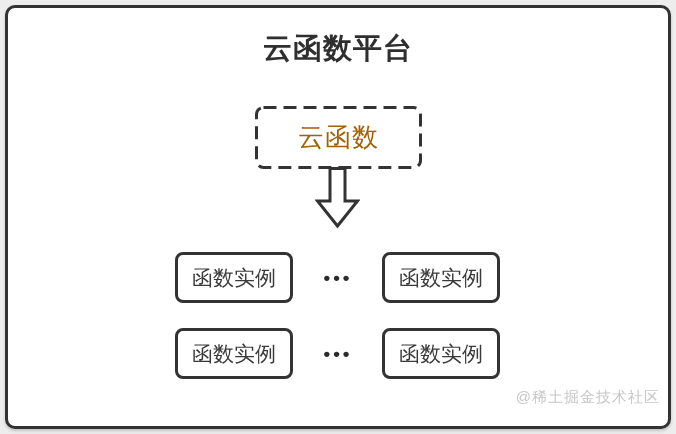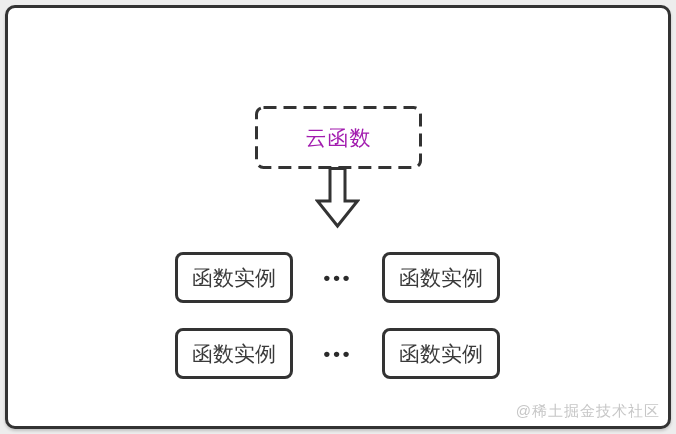"云函数平台" div.diagram-title { html: none -> <div>云函数平台</div> }
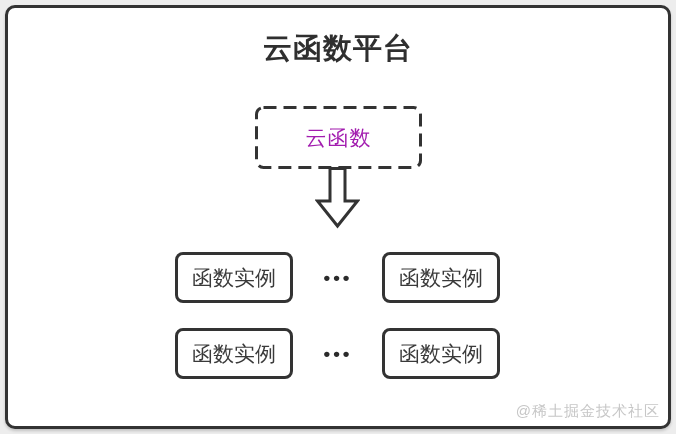"云函数" .cloud-node .node-label { color: #a21caf -> #a16207; font-size: 21px -> 26px }
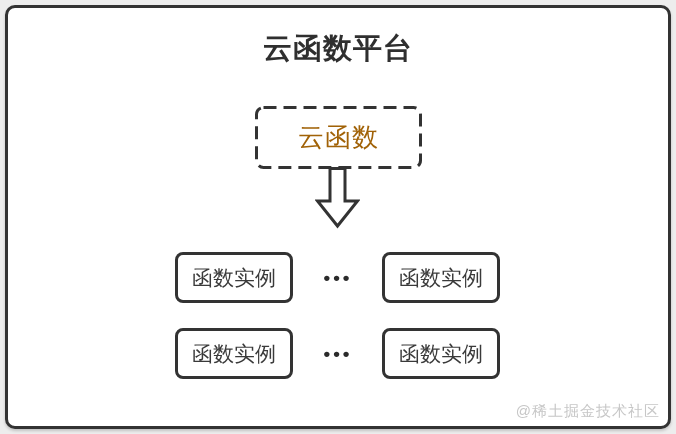"@稀土掘金技术社区" .watermark { bottom: 13px -> 27px }
